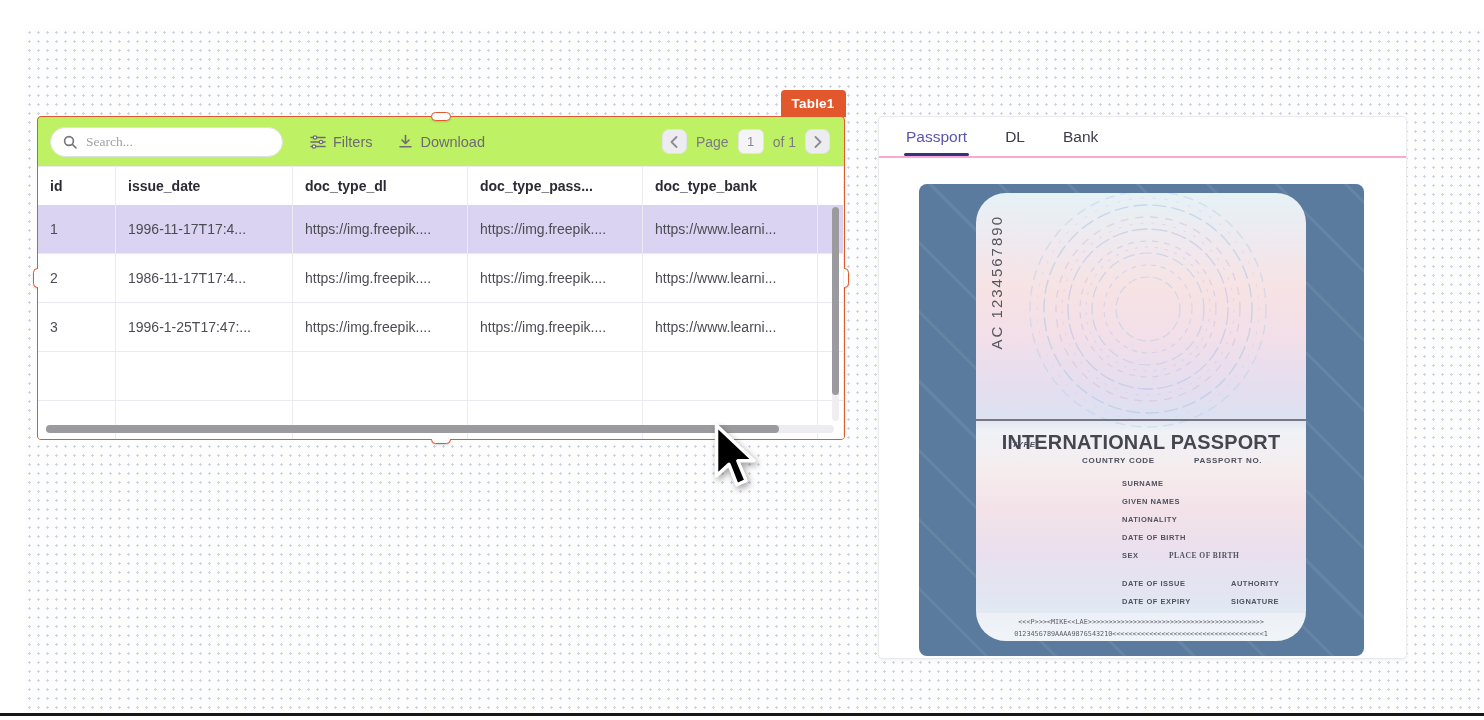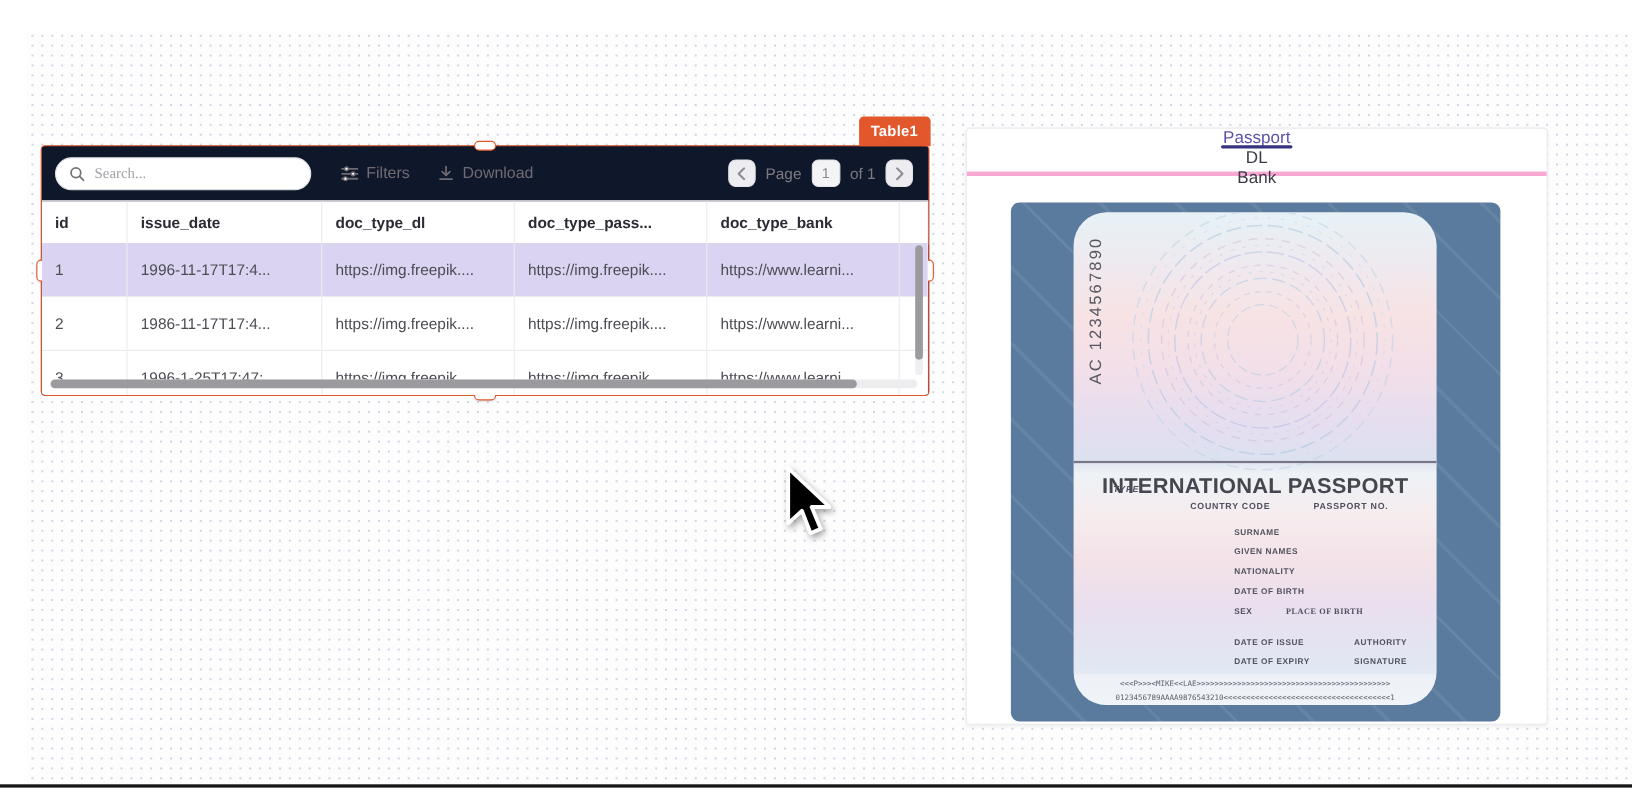"Table1" .widget { background: #0f172a -> #bef264; height: 228px -> 324px; top: 132px -> 116px }
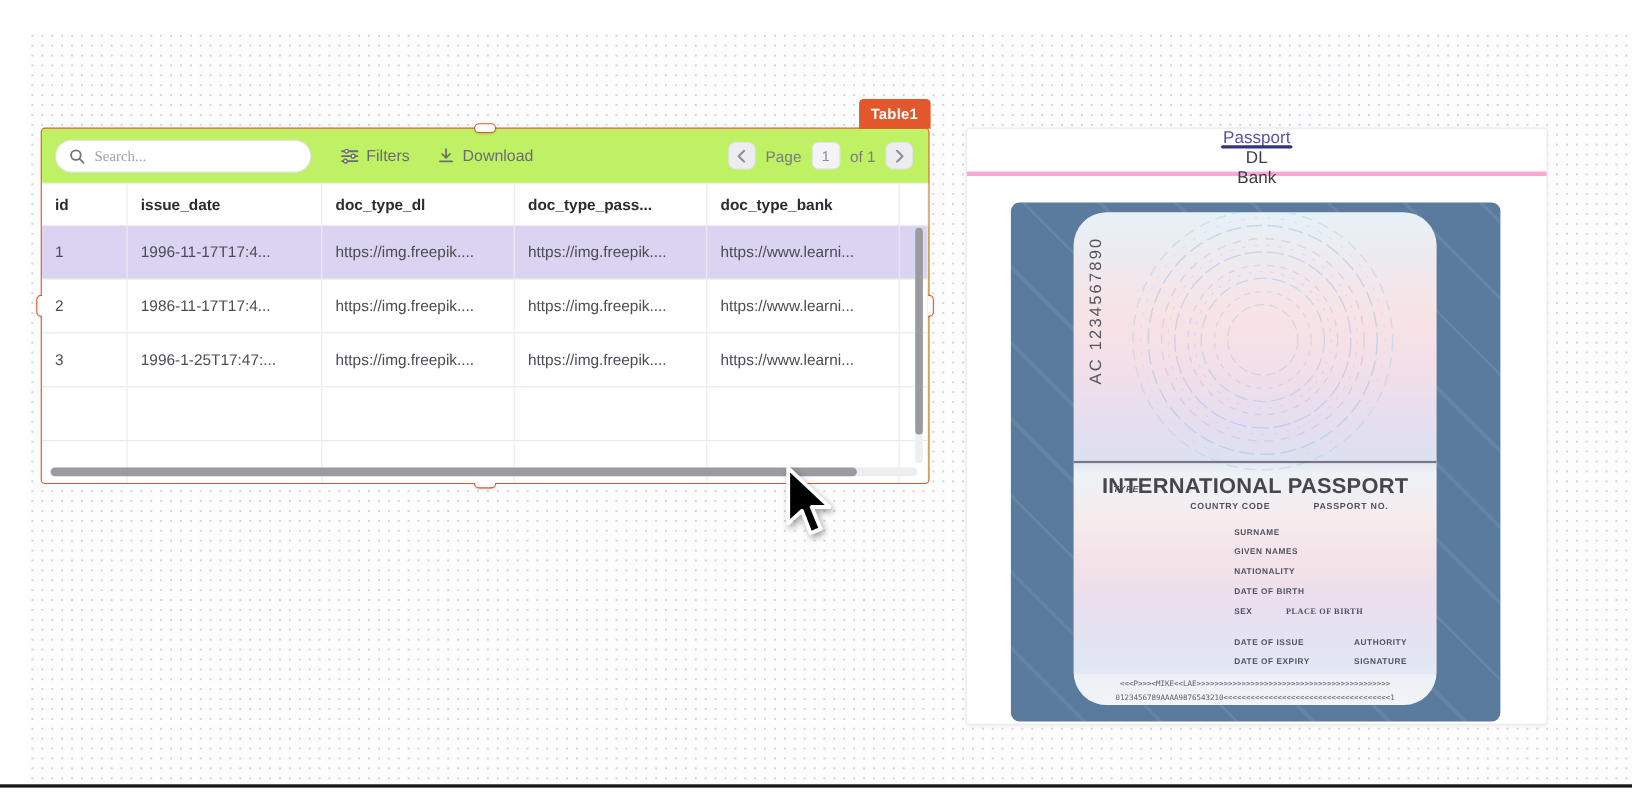"Passport" .tabs { border-bottom: 4px solid #f9a8d4 -> 2px solid #f9a8d4; flex-direction: column -> none; gap: none -> 38px }
